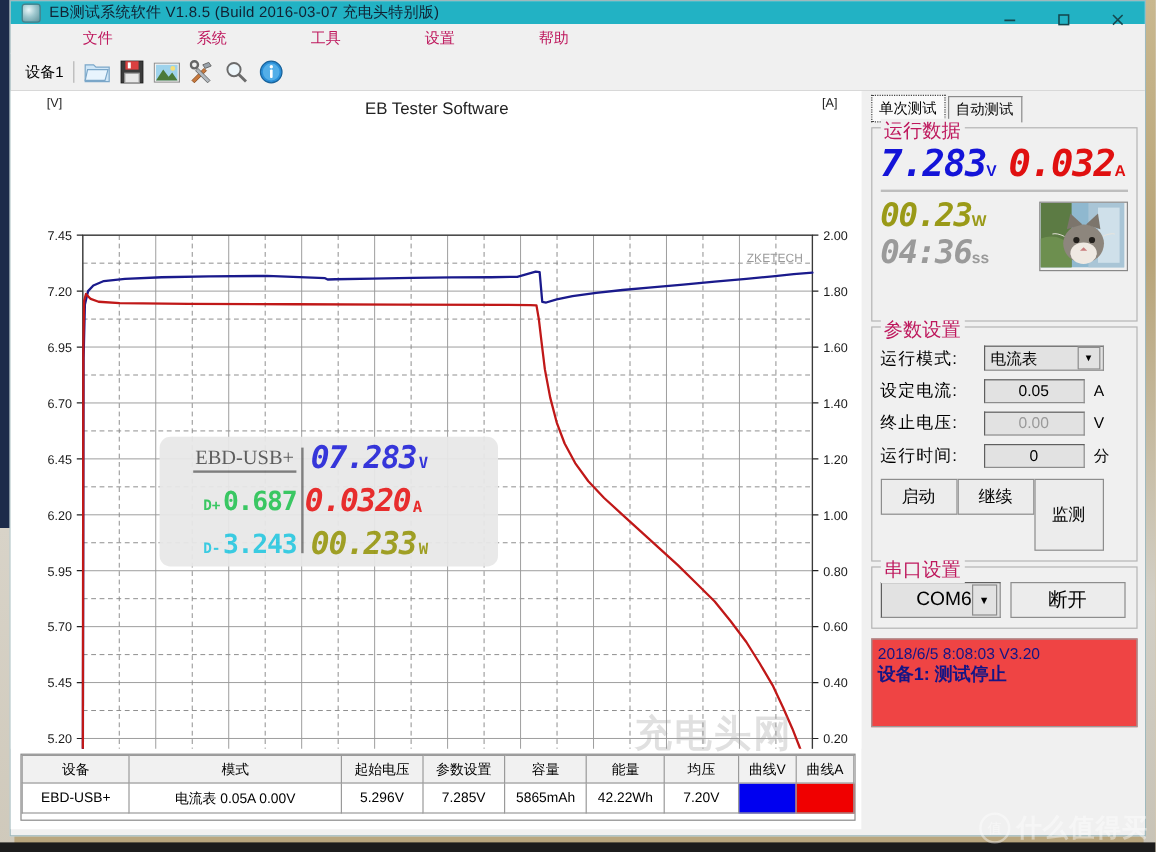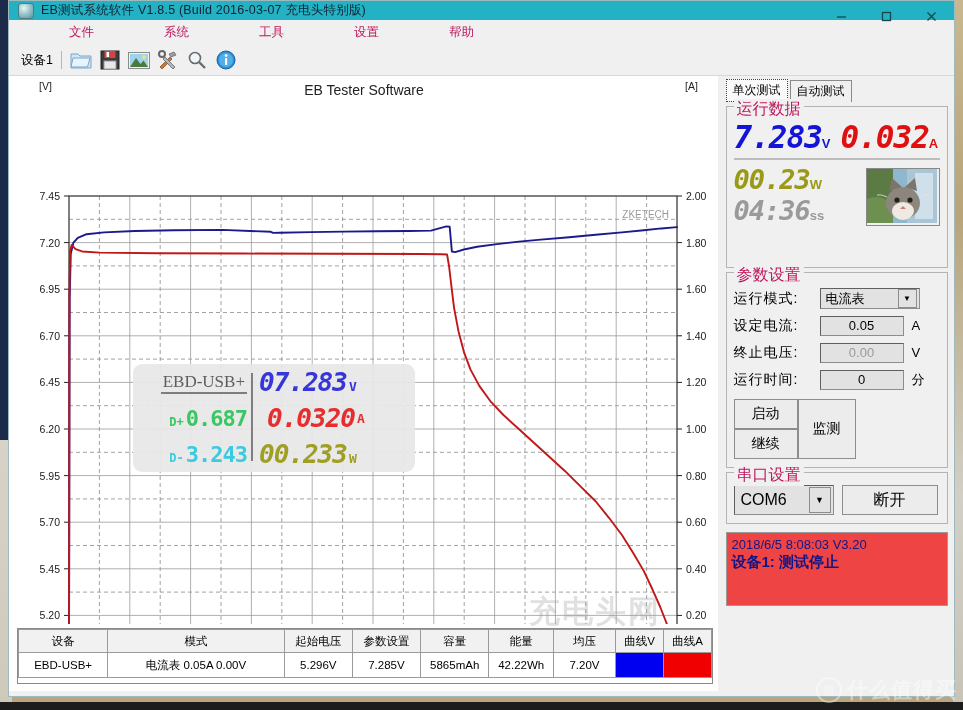"0.0320" div { align-items: center -> flex-end; padding-left: 16px -> 3px }
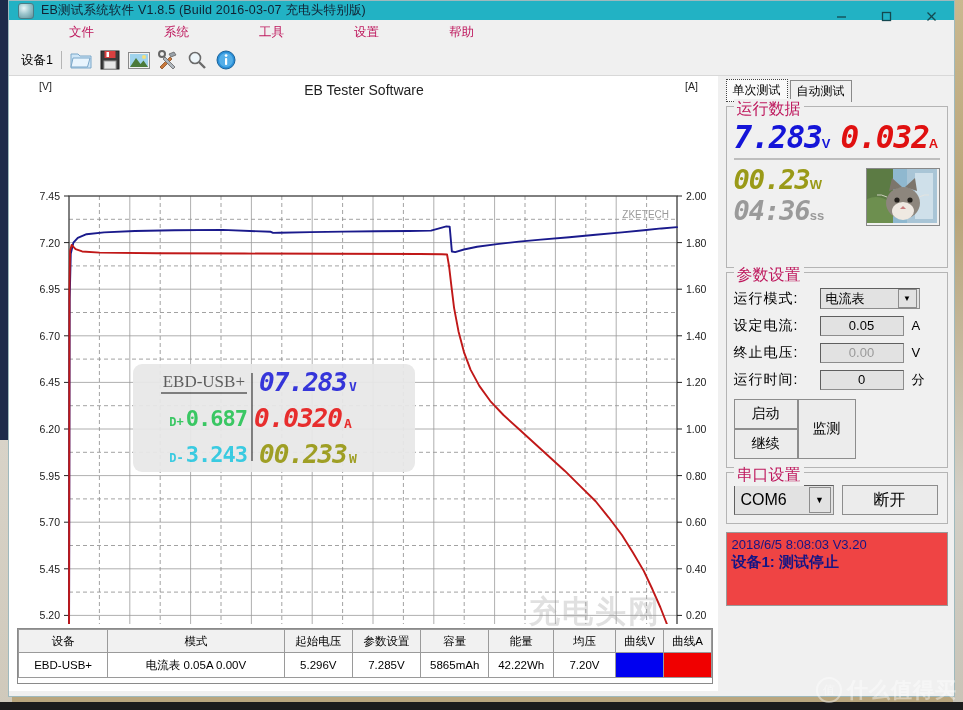"启动" .btncol { flex-direction: column -> row }
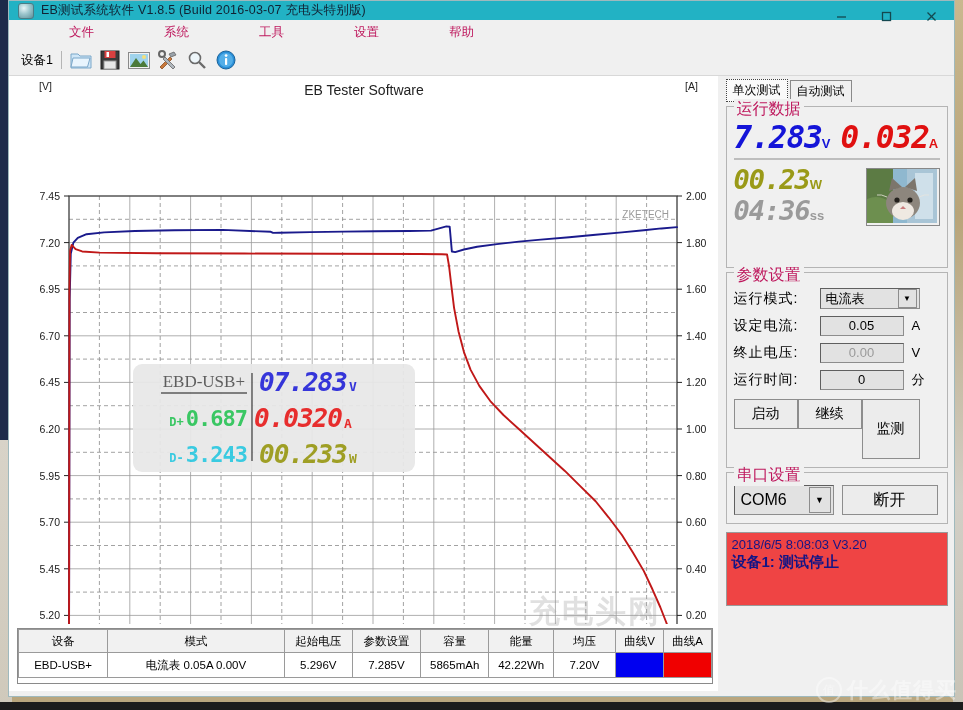"COM6" .sselect { padding-left: none -> 23px }
